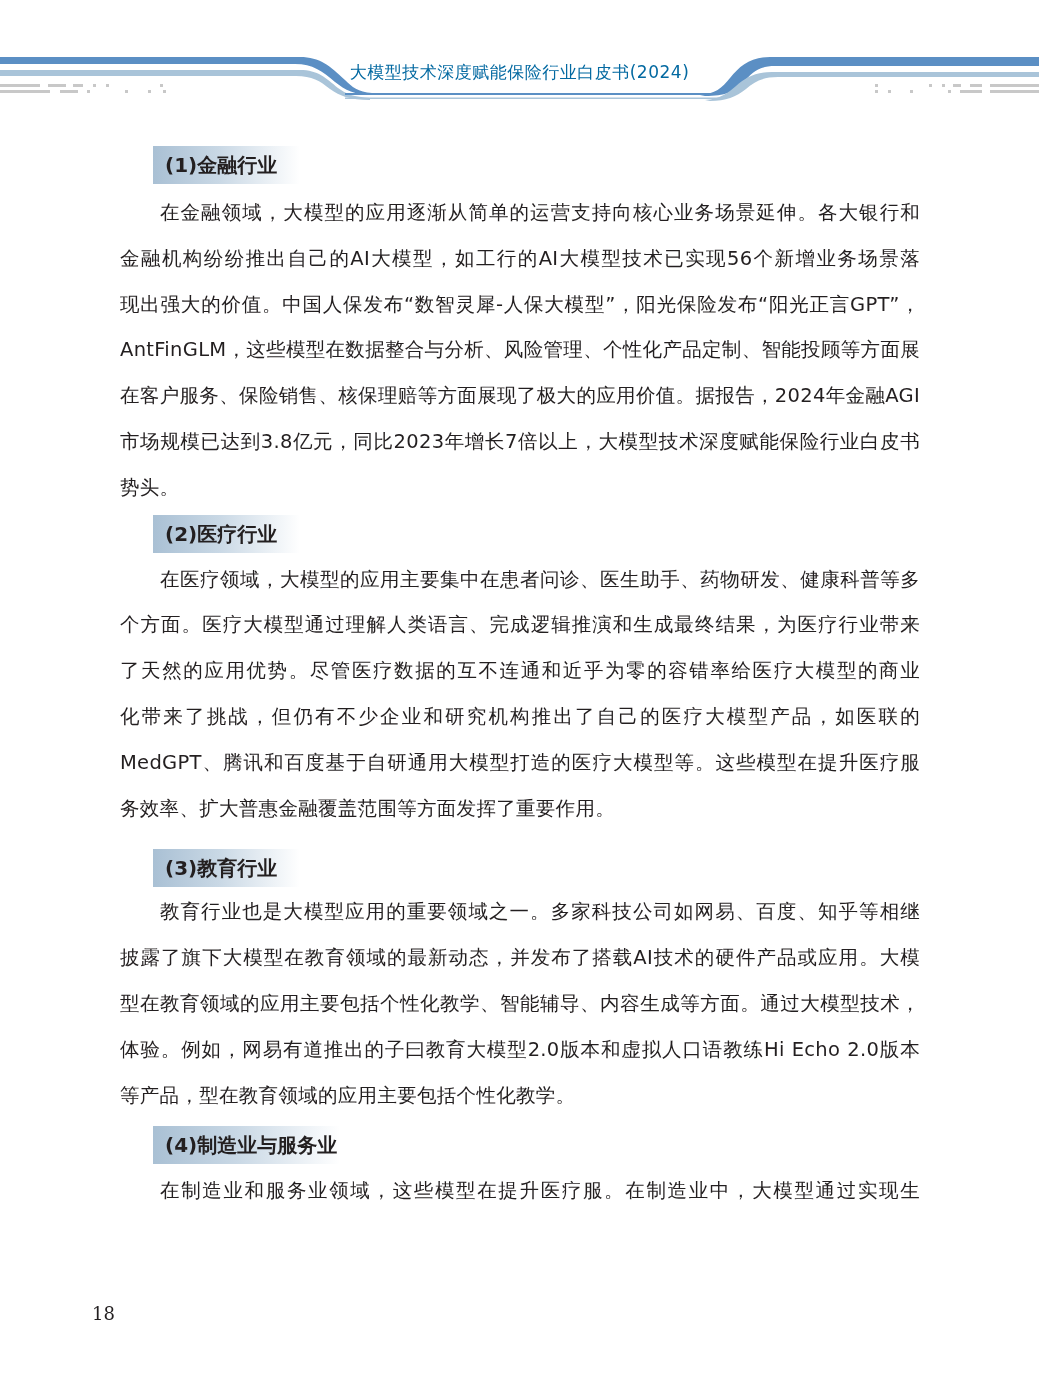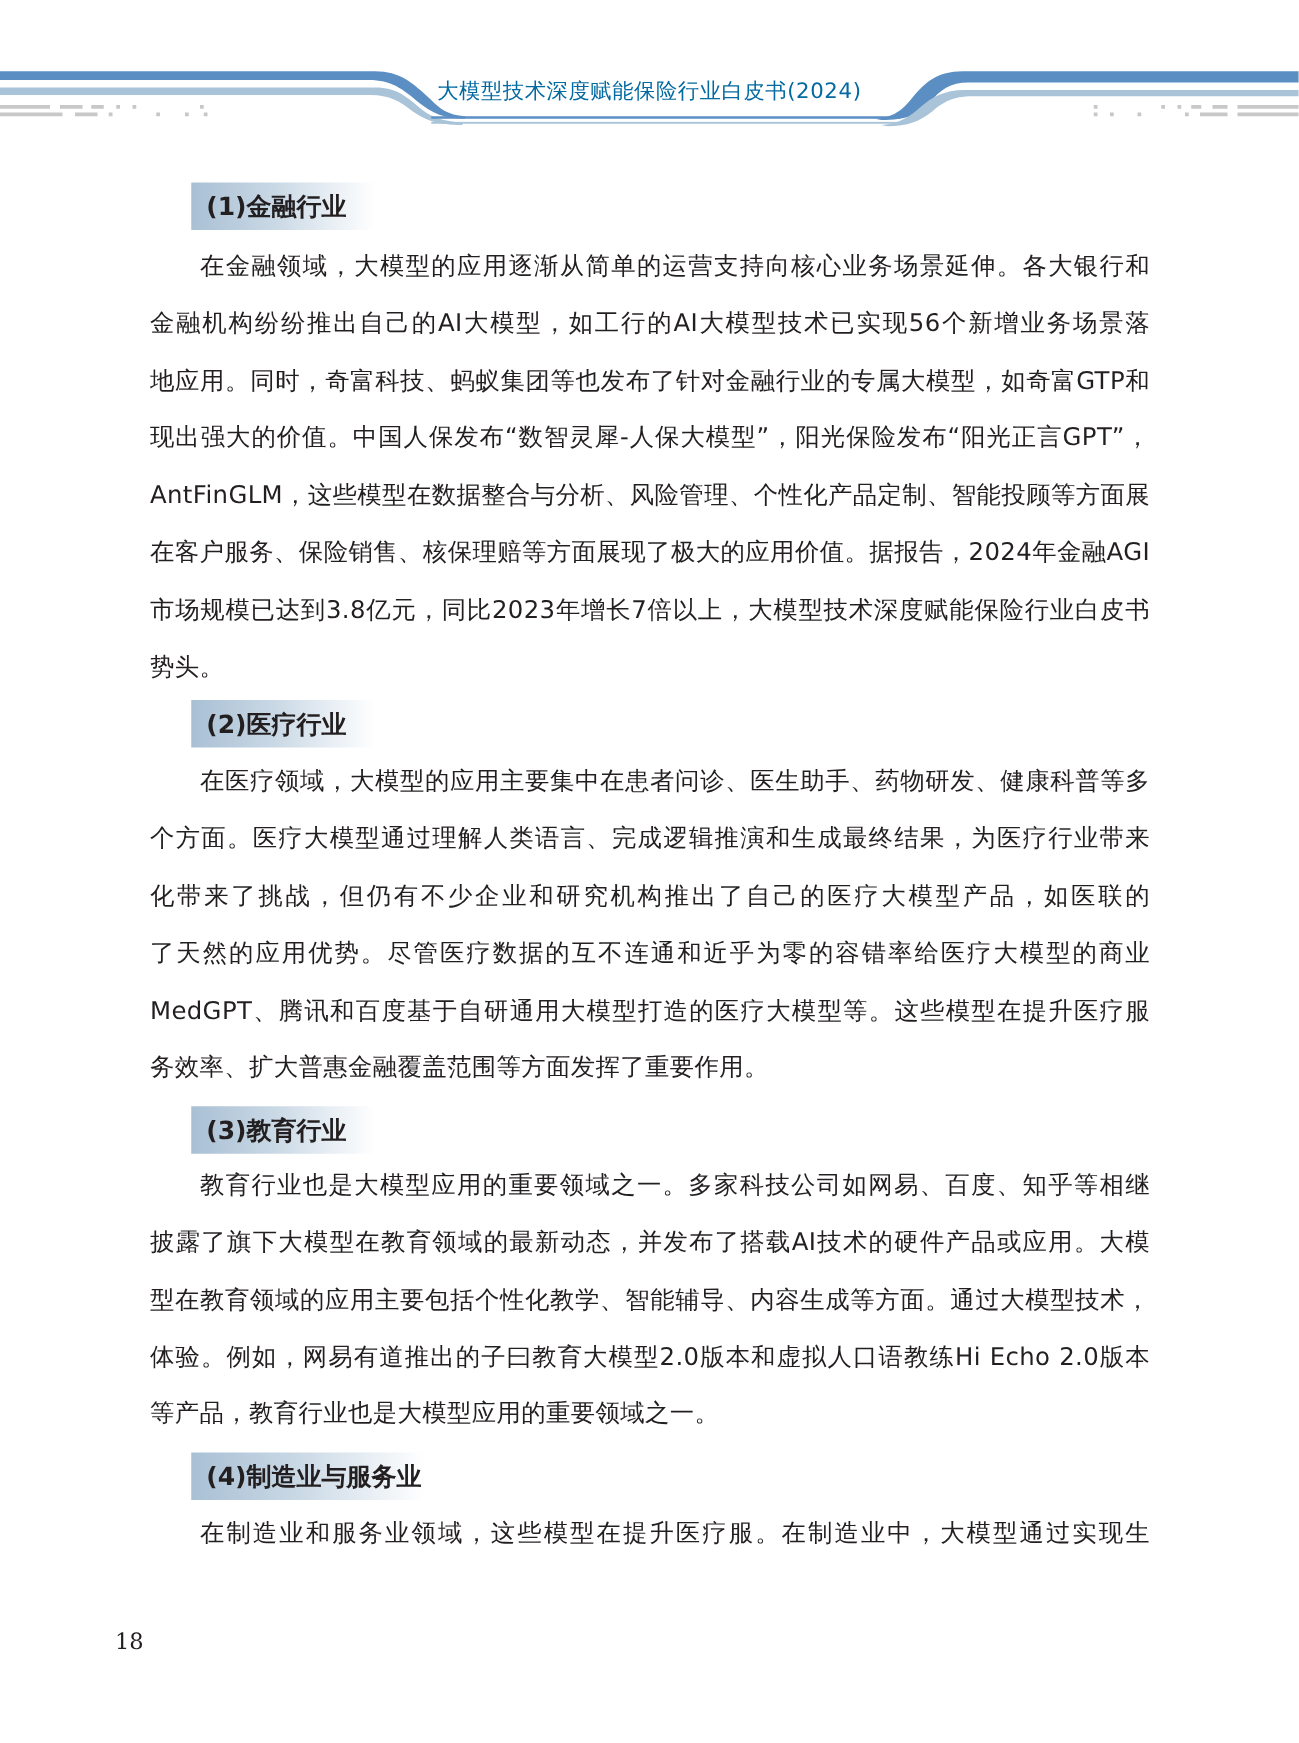"地应用。同时，奇富科技、蚂蚁集团等也发布了针对金融行业的专属大模型，如奇富GTP" span.line { html: <span>地应用。同时，奇富科技、蚂蚁集团等也发布了针对金融行业的专属大模型，如奇富GTP和</span> -> none }
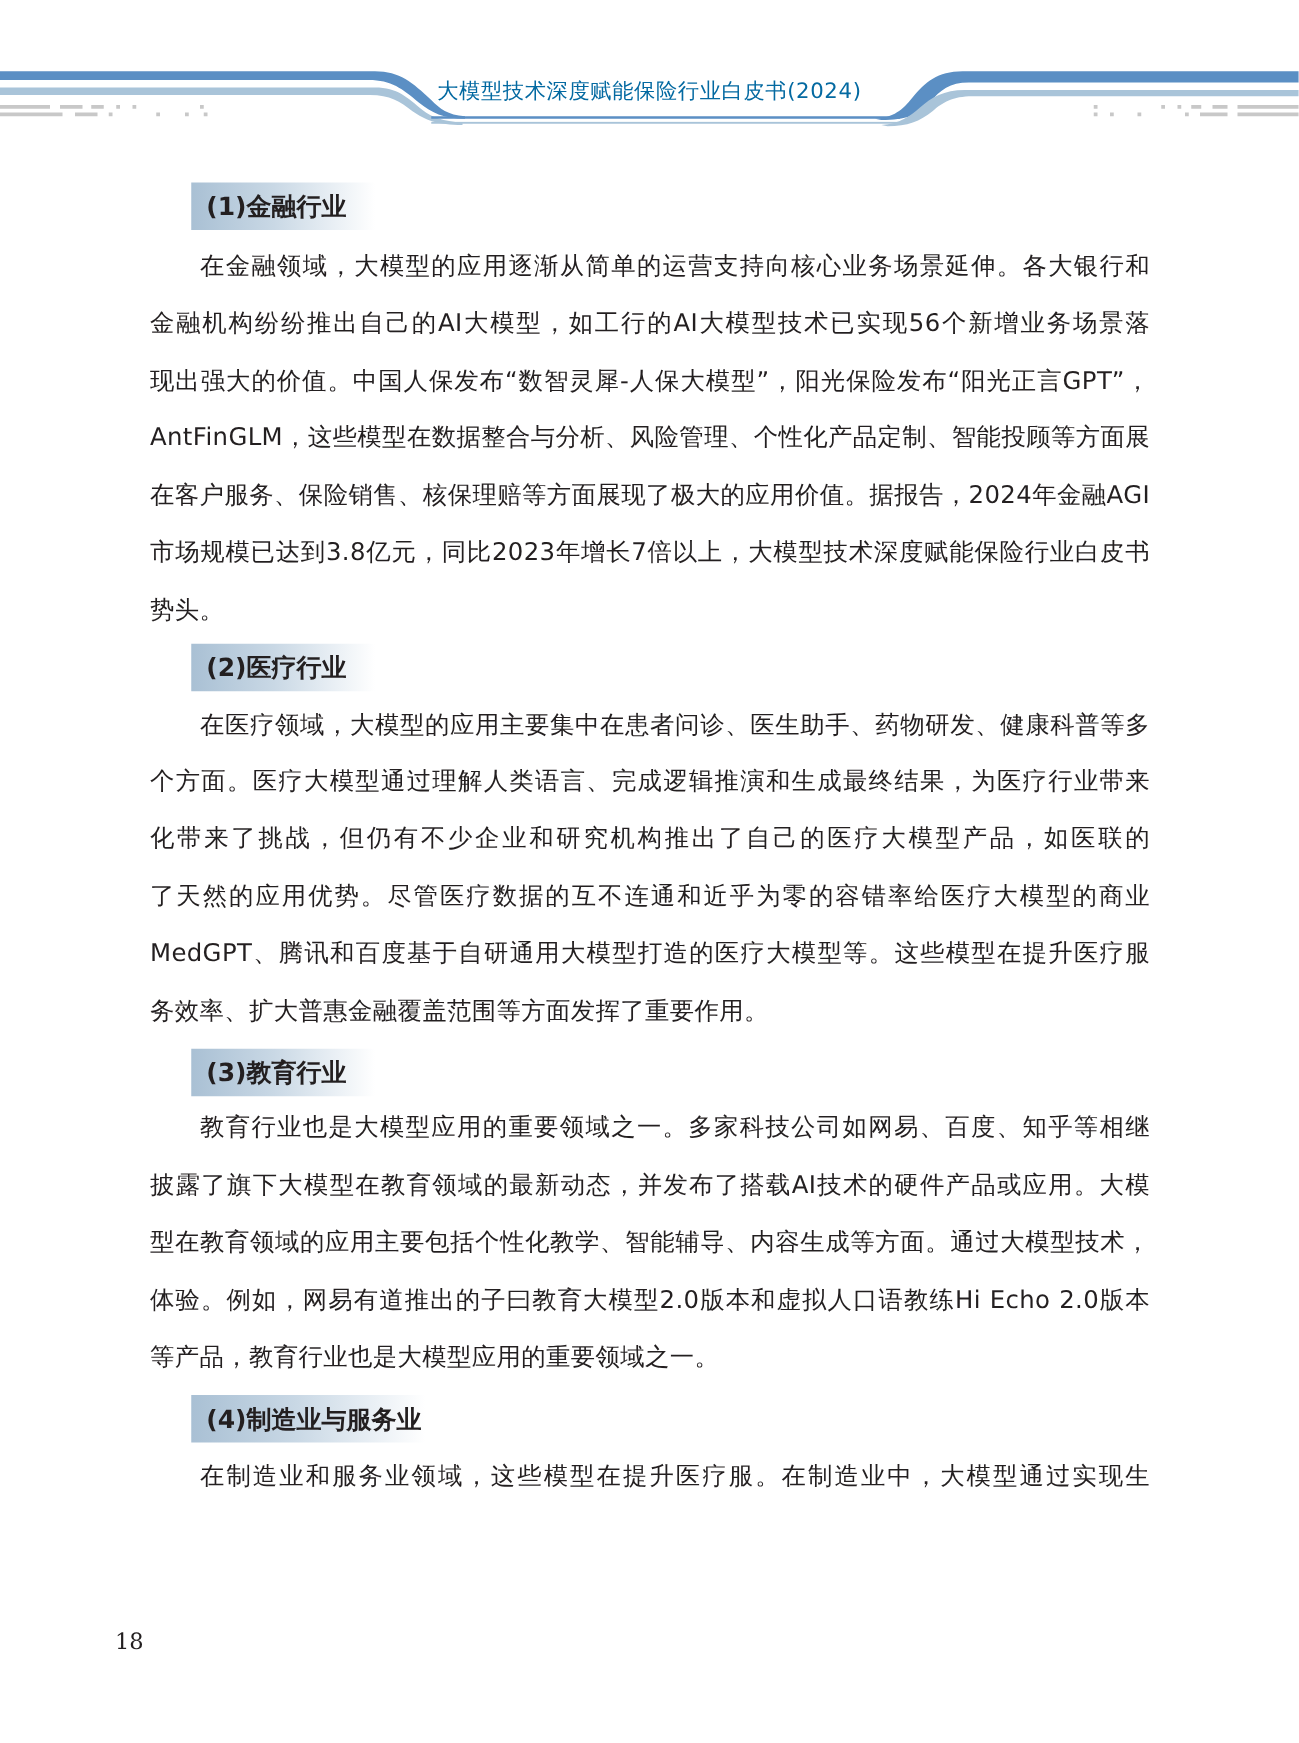"化带来了挑战，但仍有不少企业和研究机构推出了自己的医疗大模型产品，如医联的" span.line { order: before "了天然的应用优势。尽管医疗数据的互不连通和近乎为零的容错率给医疗大模型的商业" -> after "了天然的应用优势。尽管医疗数据的互不连通和近乎为零的容错率给医疗大模型的商业" }
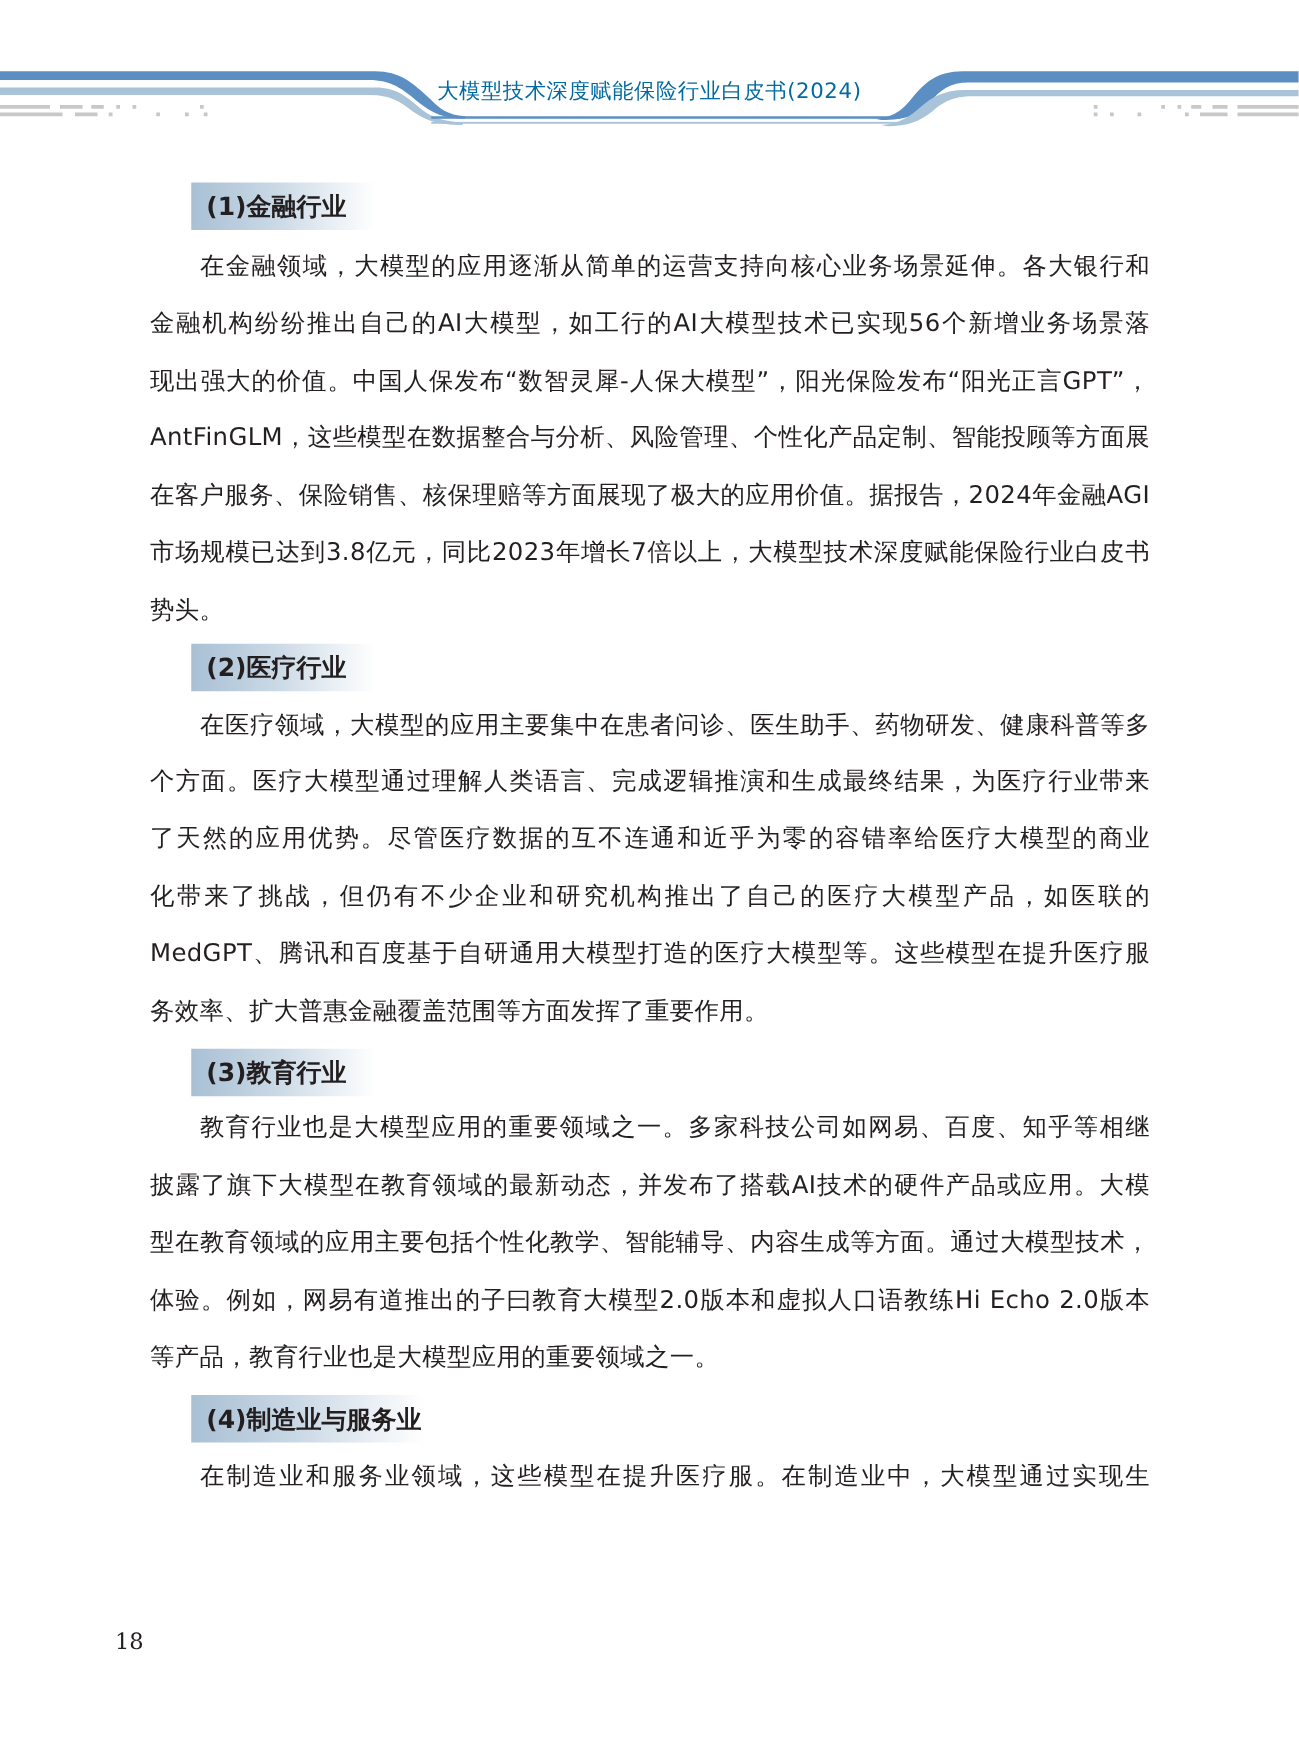"(3)教育行业" div { margin-top: 8px -> 18px }
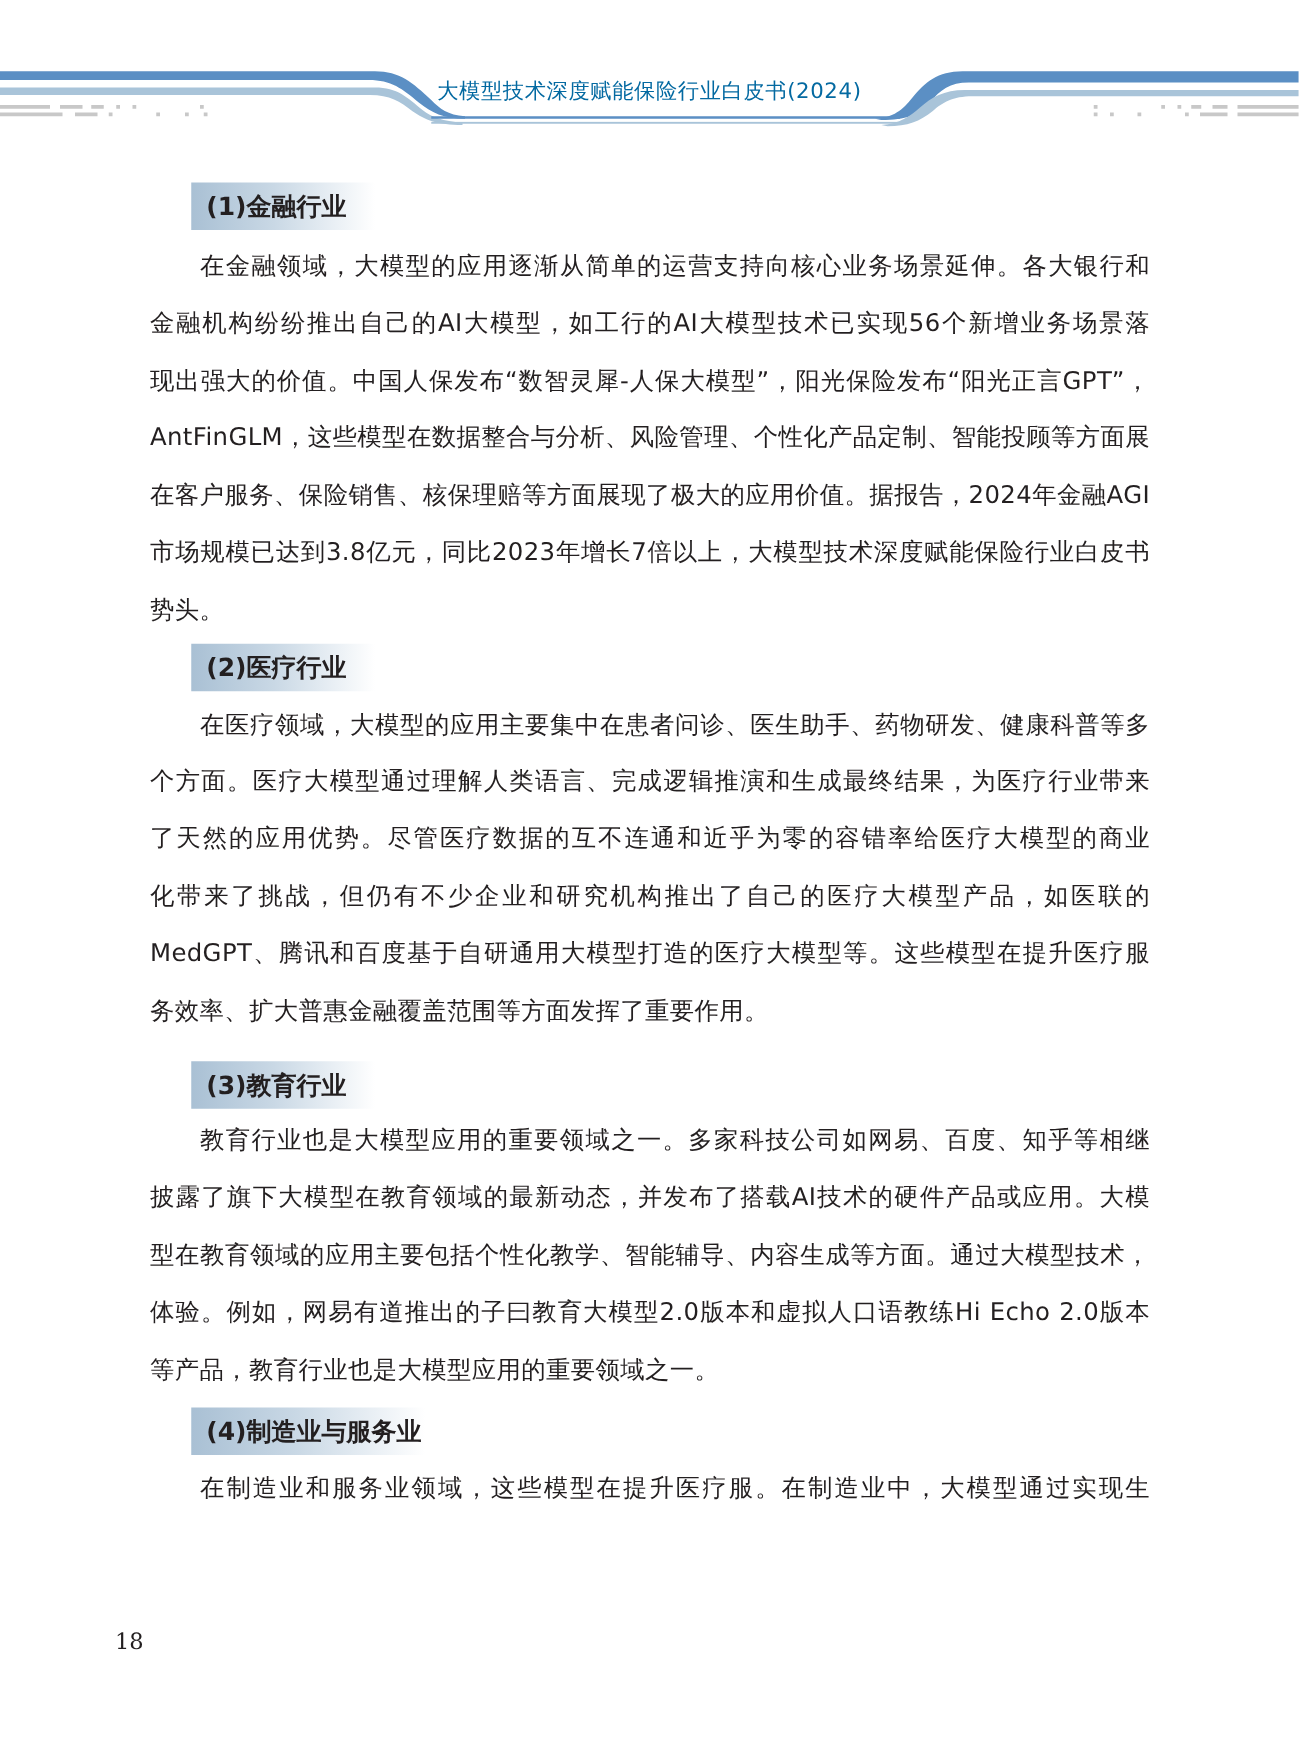"等产品，教育行业也是大模型应用的重要领域之一。" span.line { text: 教育行业也是大模型应用的重要领域之一 -> 型在教育领域的应用主要包括个性化教学 }
